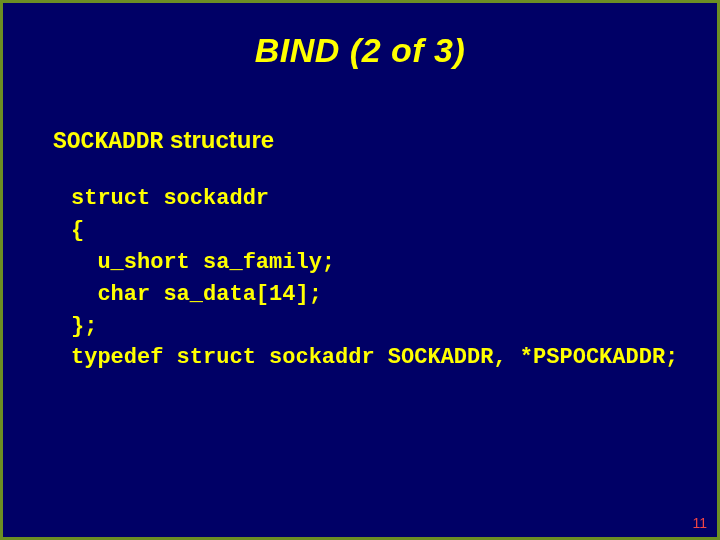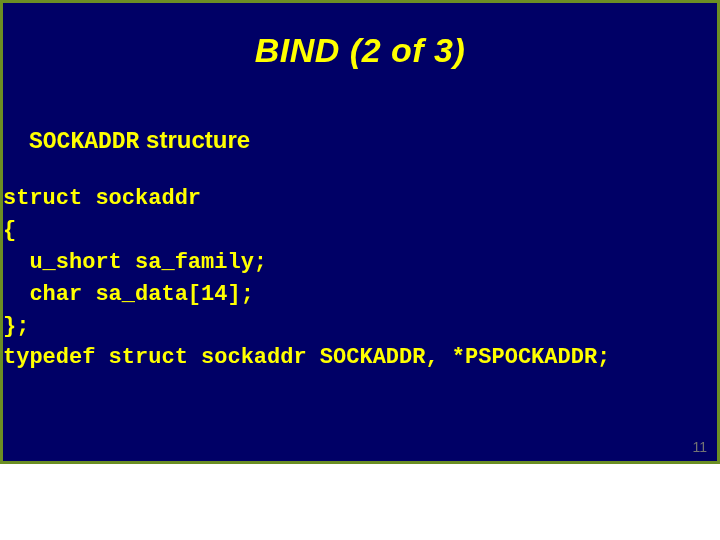"BIND (2 of 3)" .slide { height: 464px -> 540px }
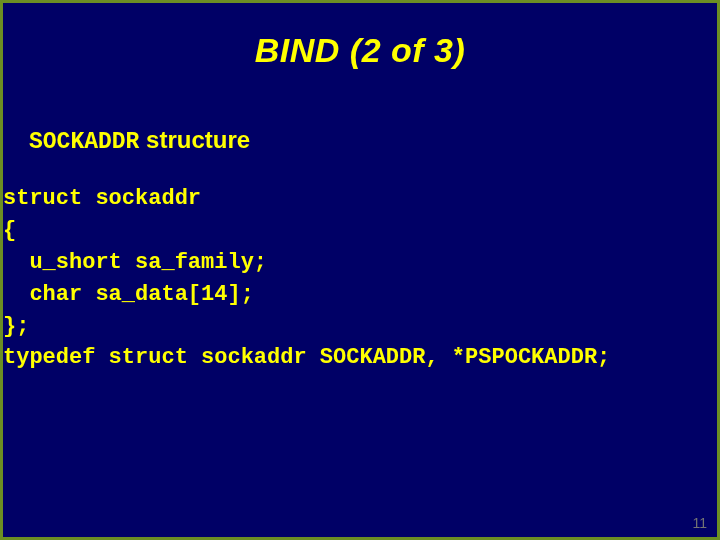"SOCKADDR structure" .subtitle { margin-left: 26px -> 50px }
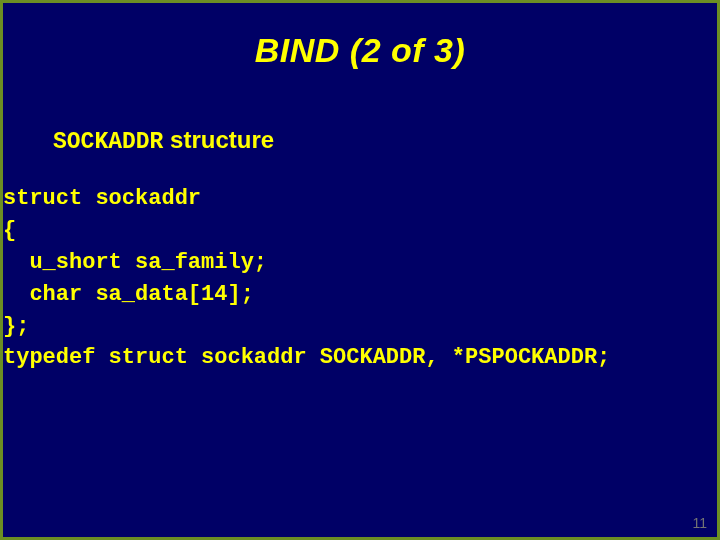"struct sockaddr" .code { margin-left: none -> 68px }
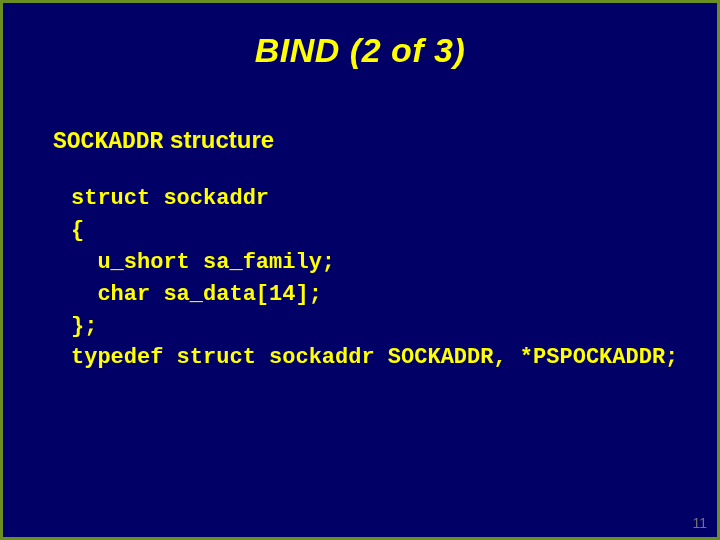"11" .pagenum { color: #737373 -> #ef4444 }
